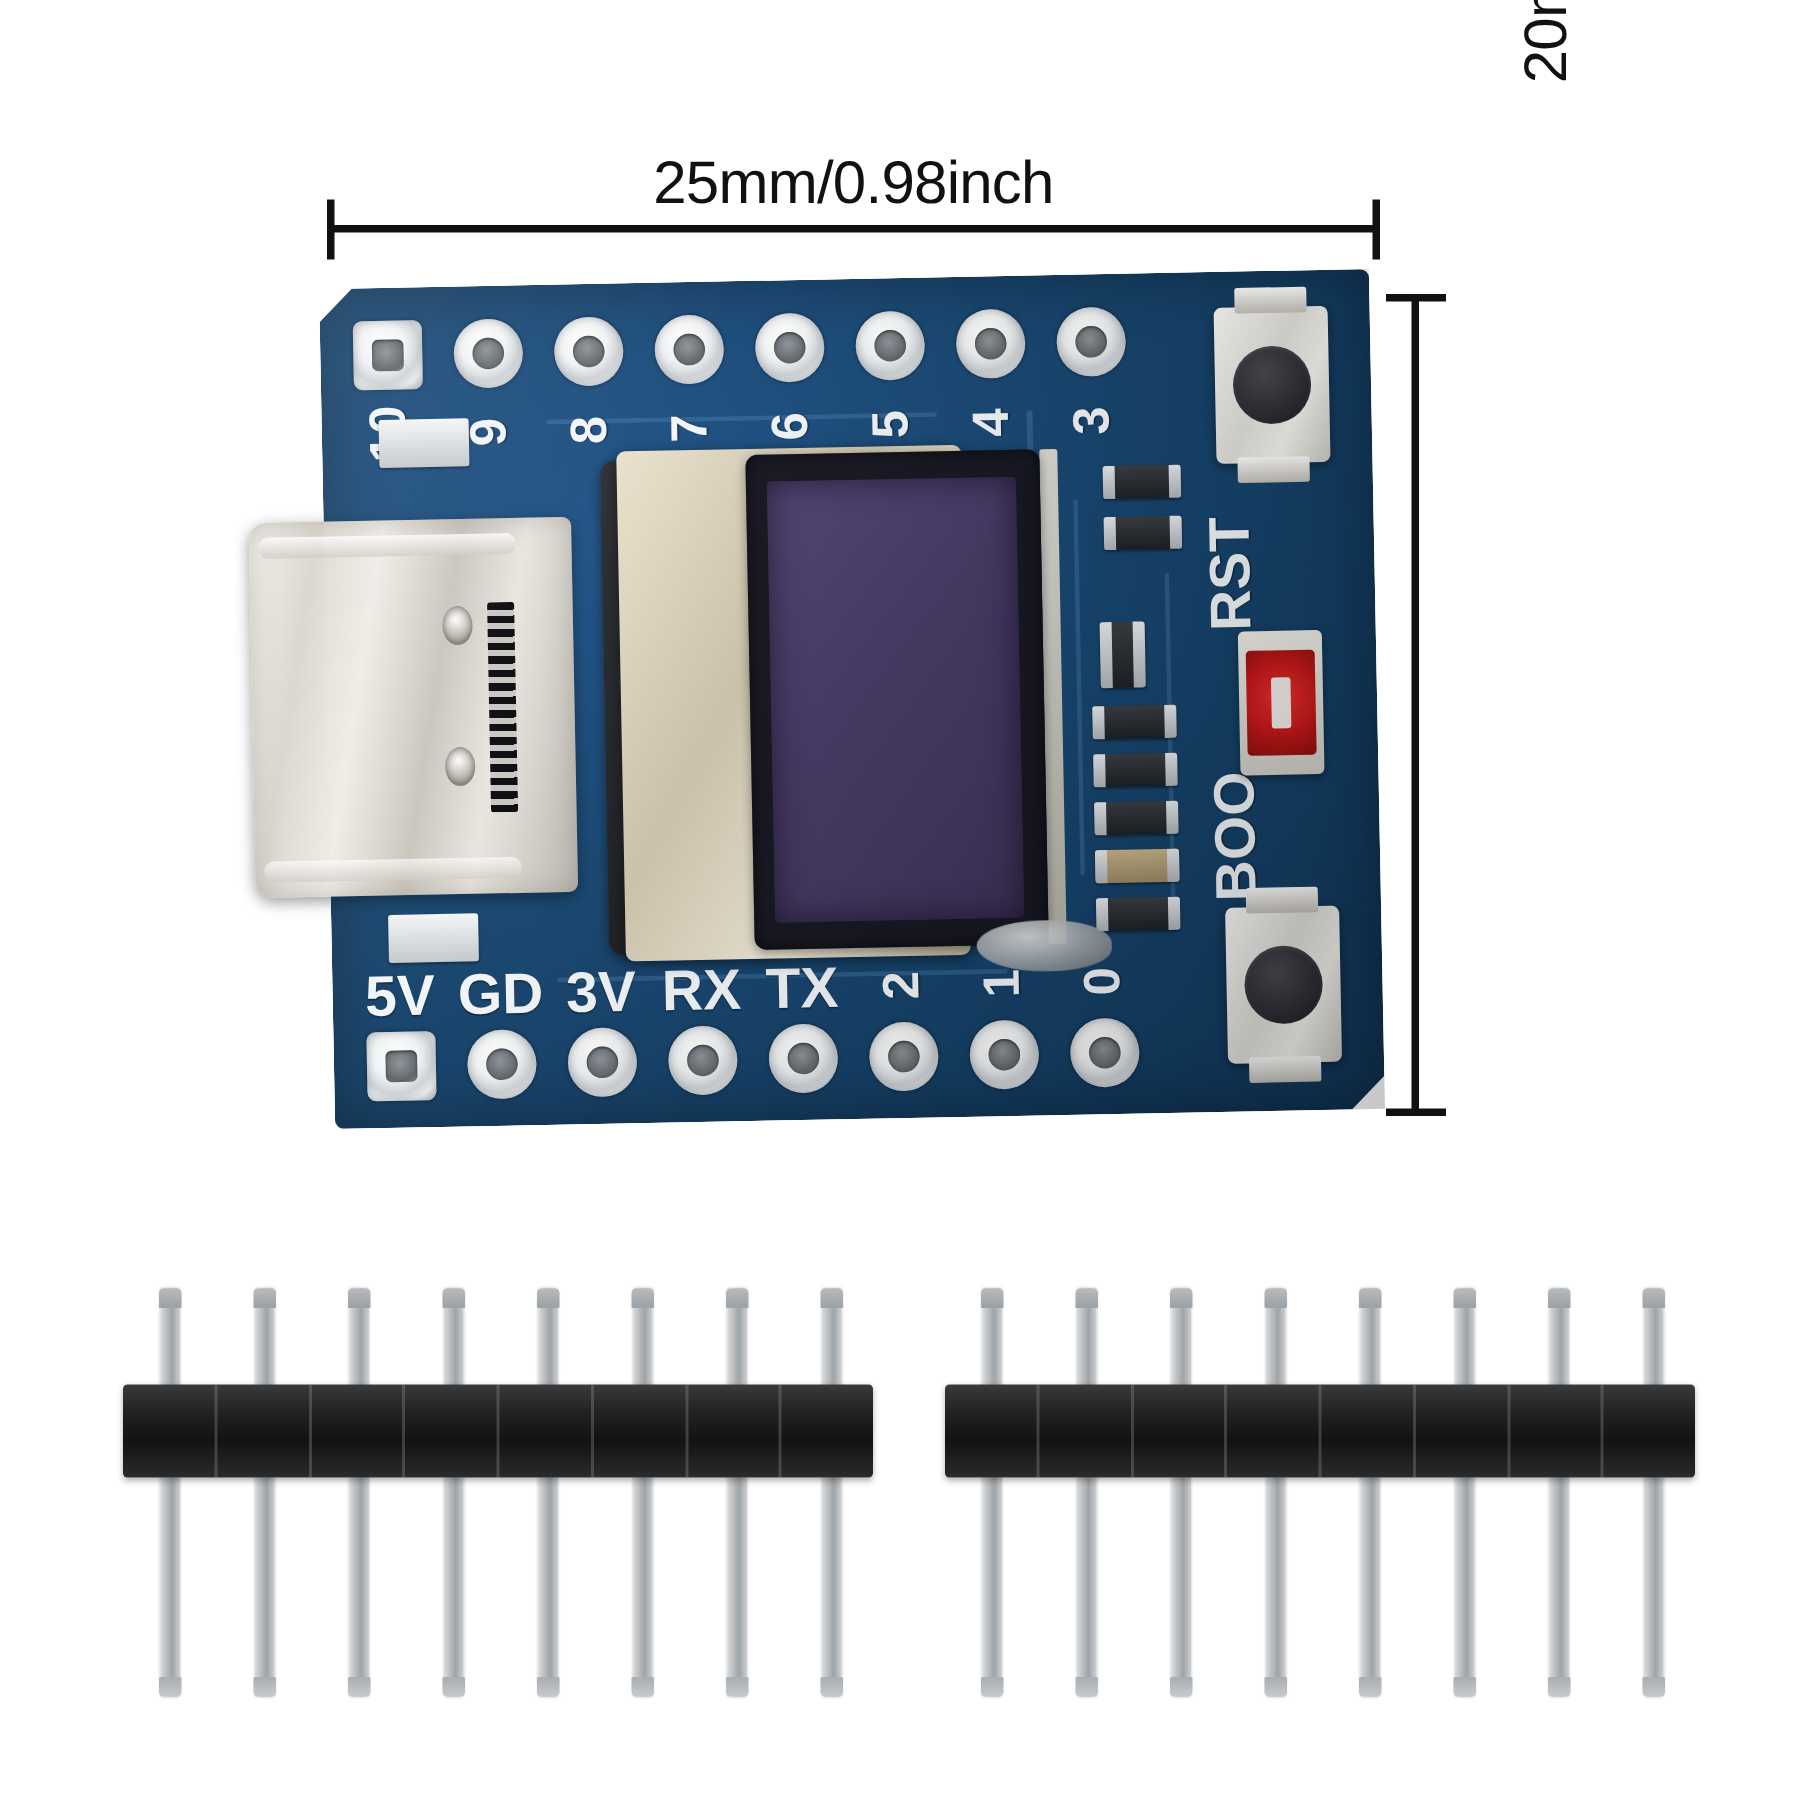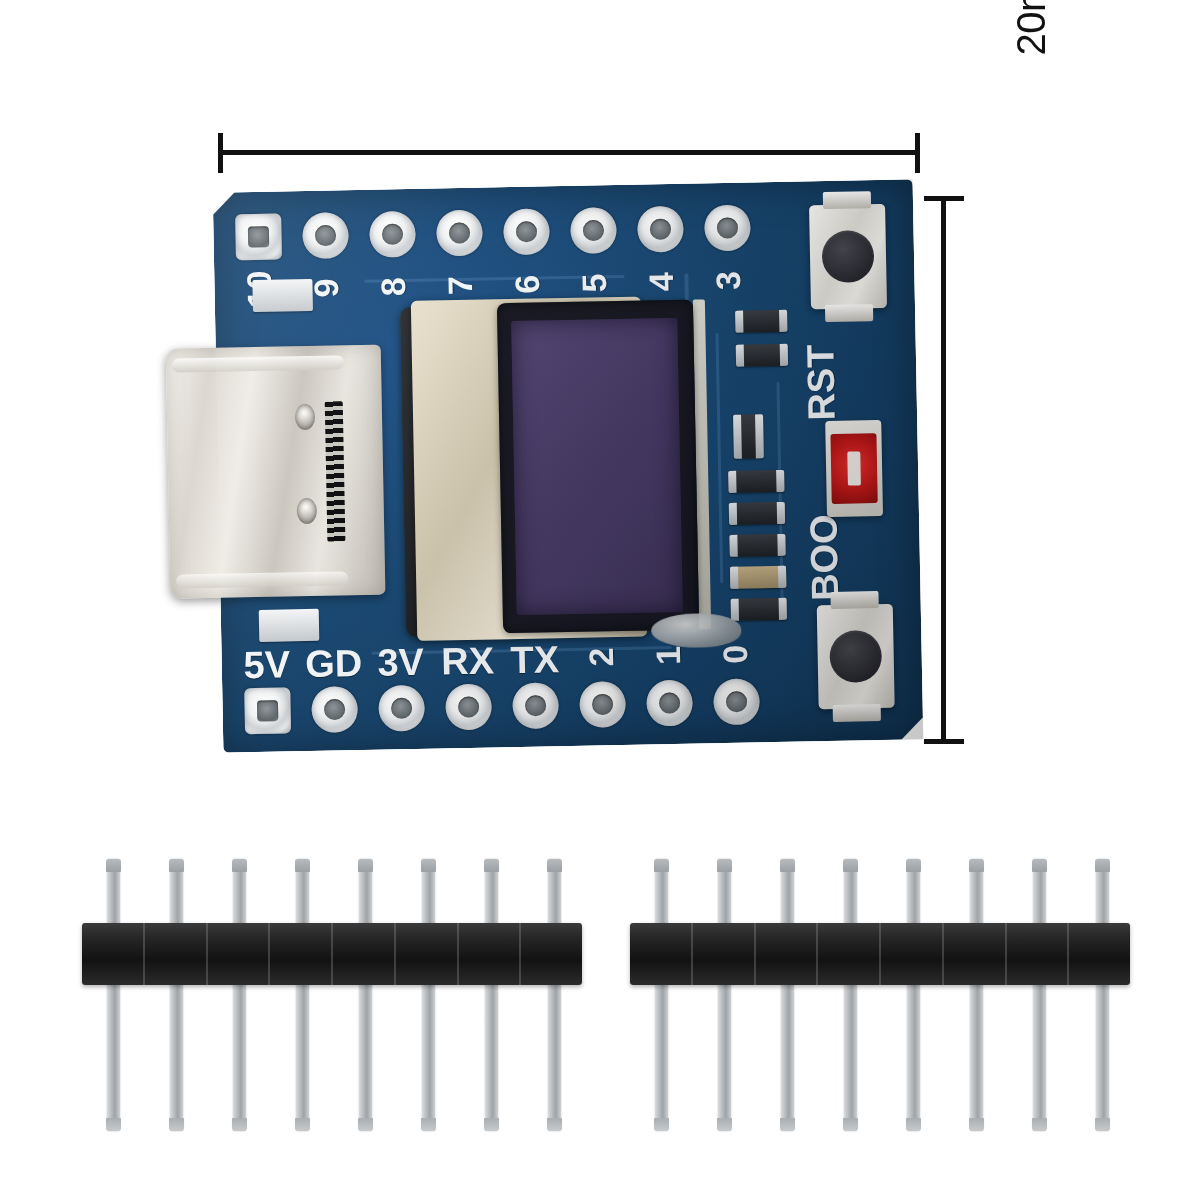"25mm/0.98inch" div.dim-label-top { html: none -> <div>25mm/0.98inch</div> }
